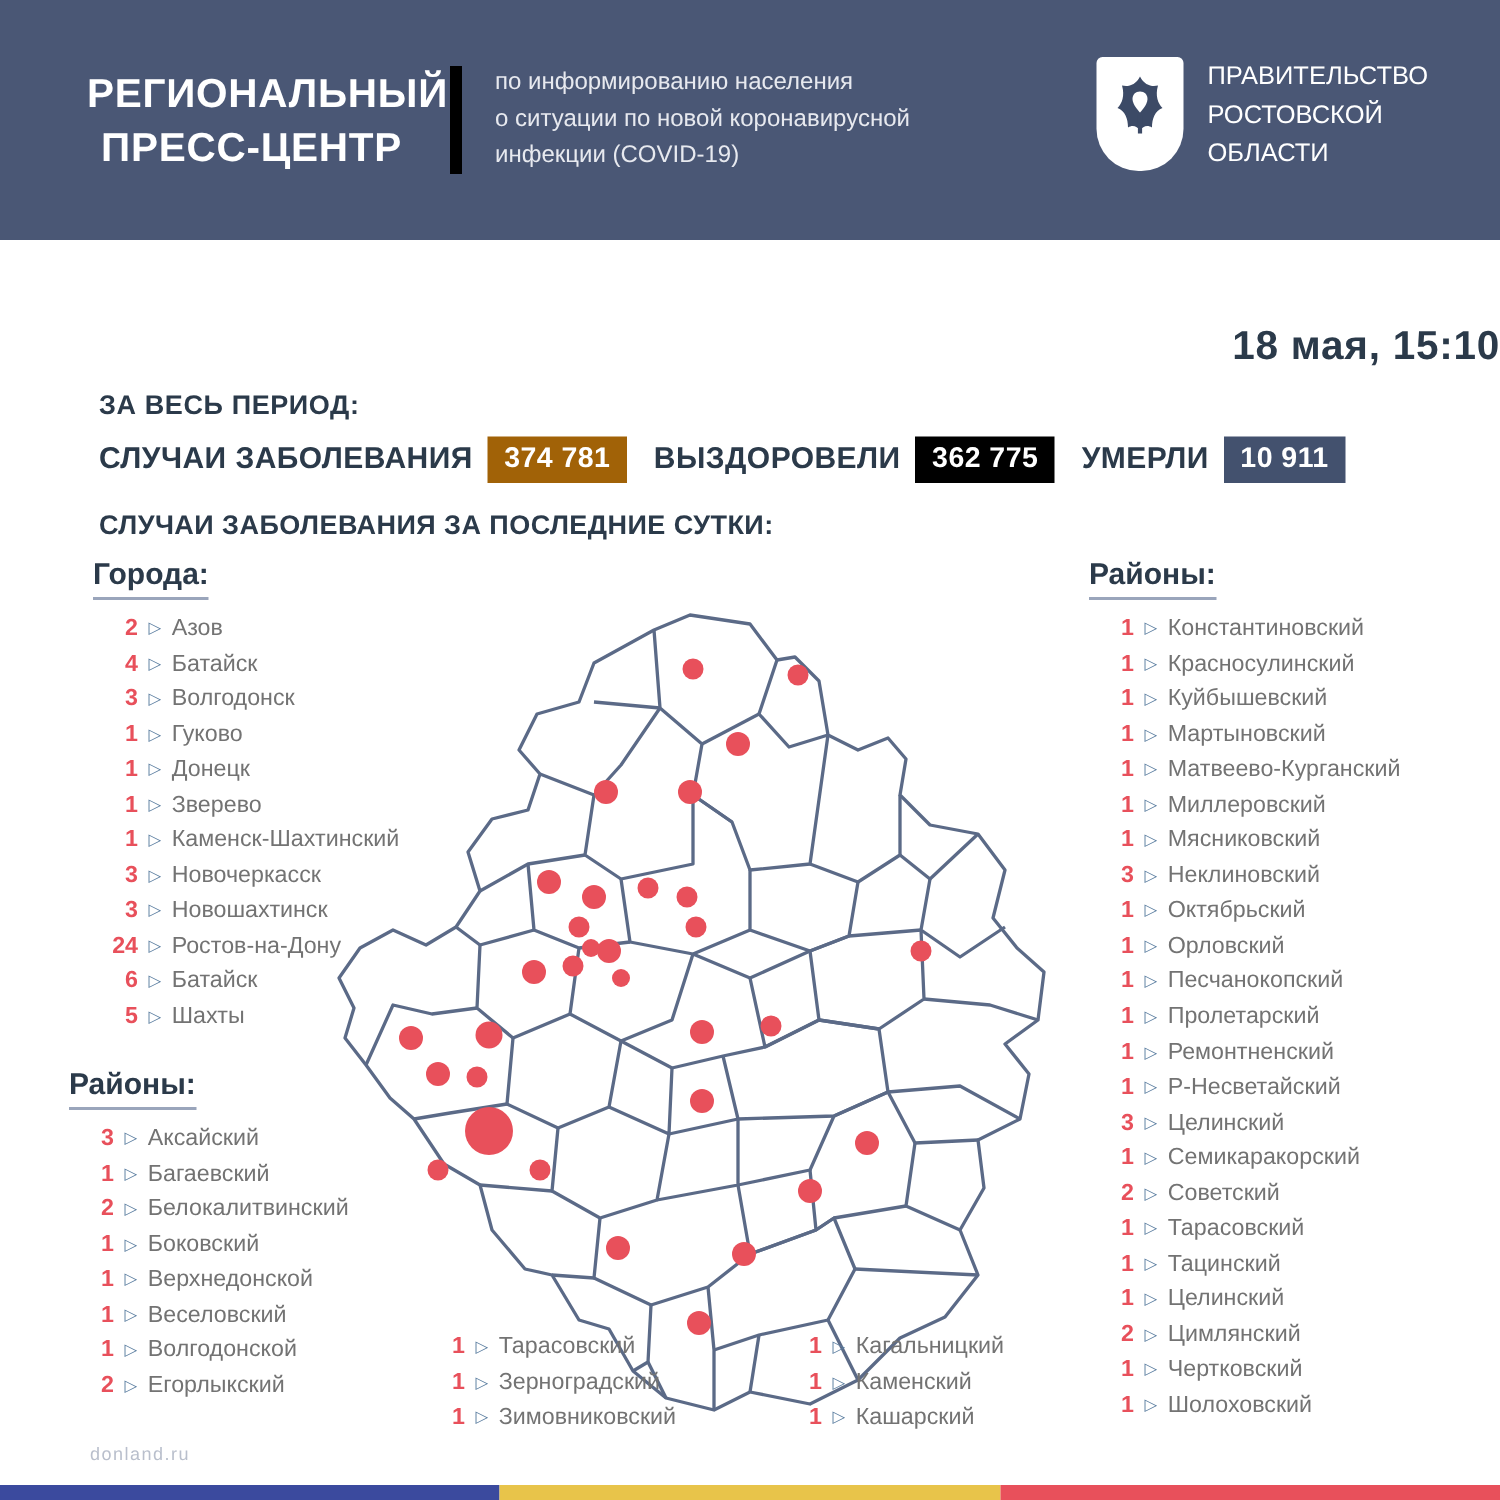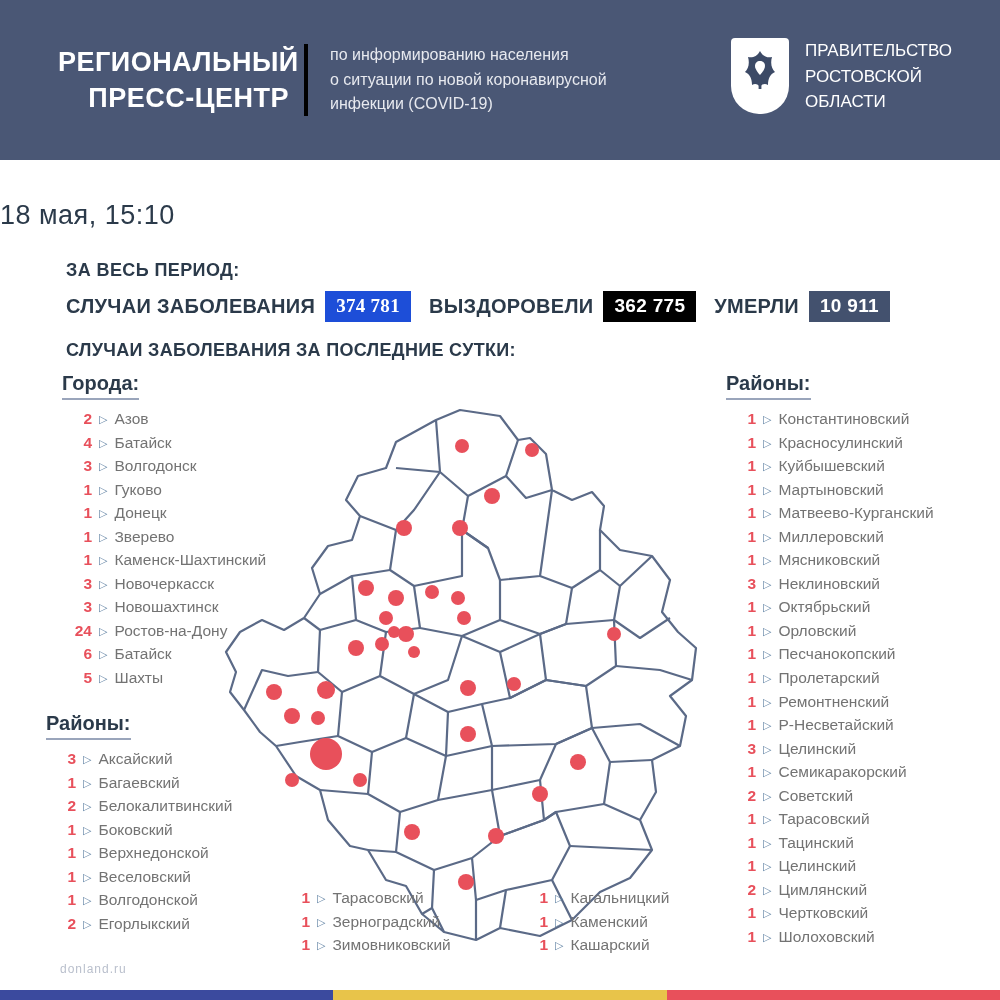"РЕГИОНАЛЬНЫЙ" .header-title { border-right: 4px solid #000000 -> 8px solid #000000; padding-right: 15px -> 32px }
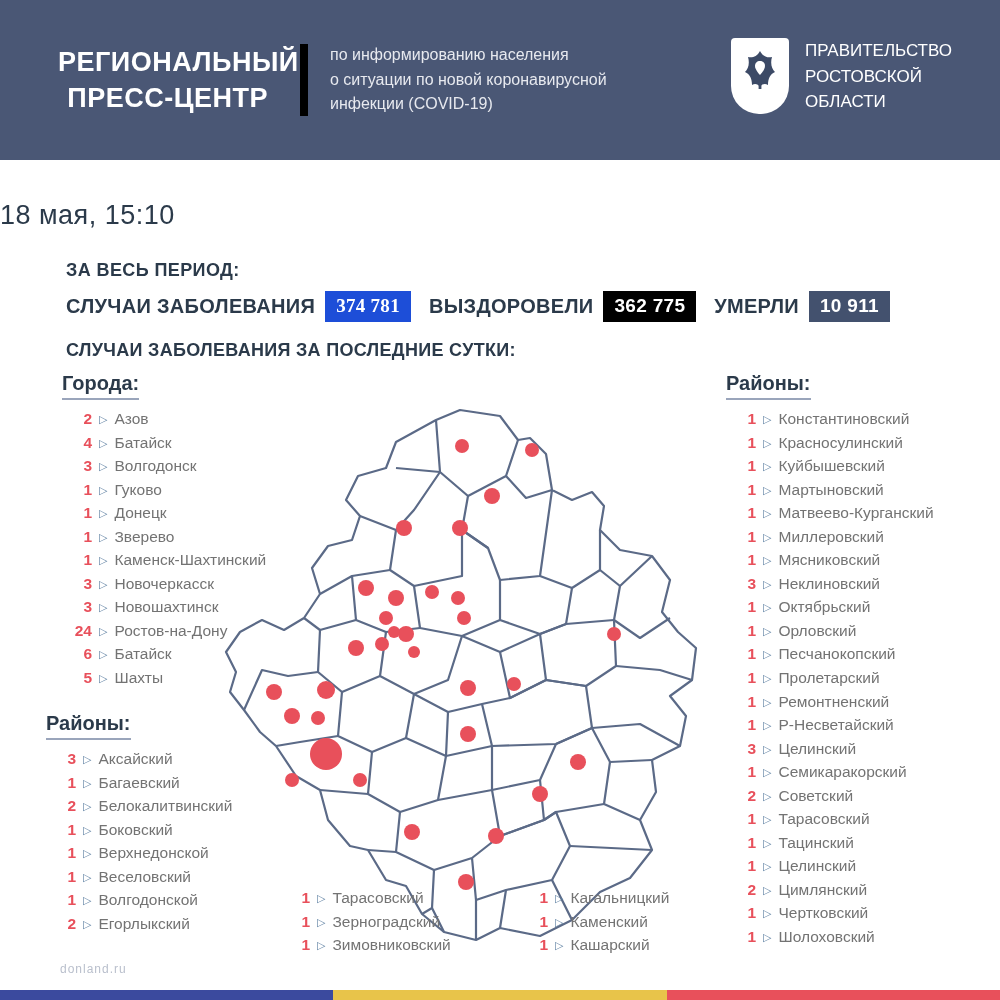"18 мая, 15:10" .date-line { font-weight: normal -> bold; margin-top: 40px -> 55px; text-align: left -> right }
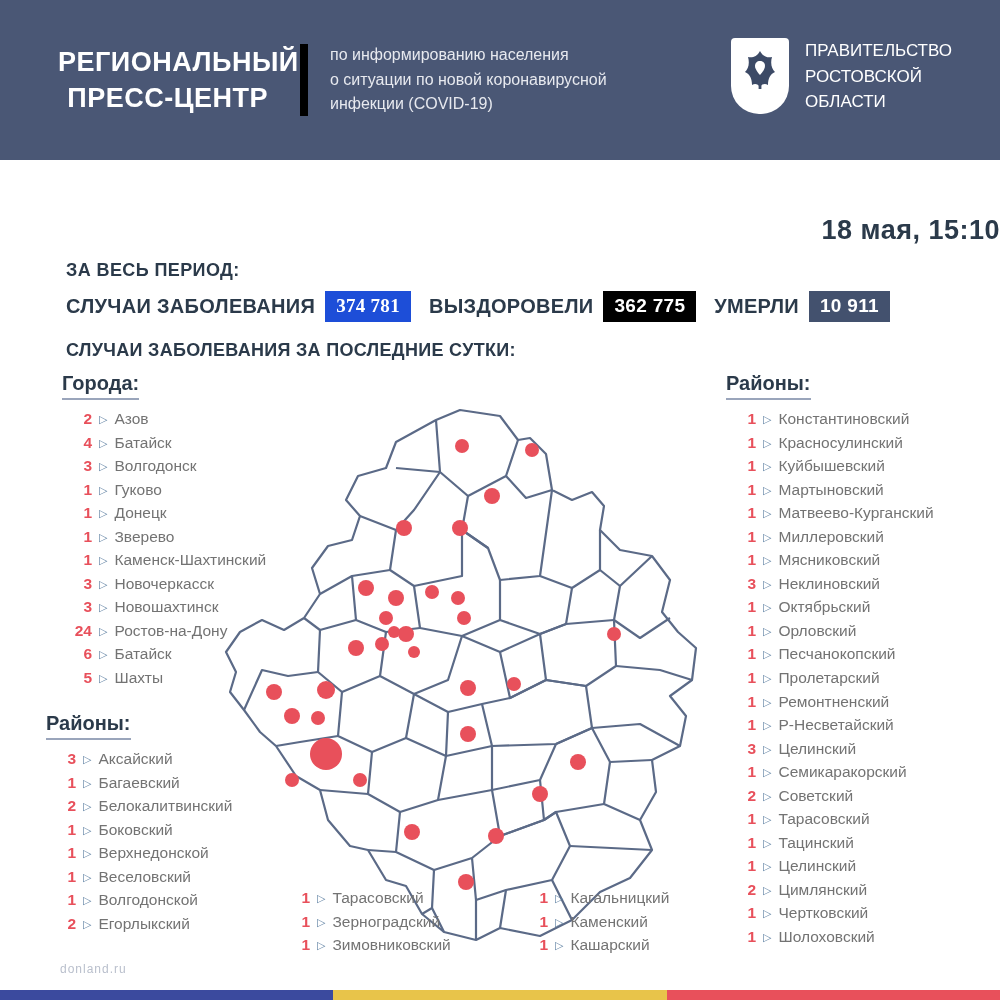"374 781" .chip.red { background: #1d4ed8 -> #a16207; font-family: Liberation Serif, serif -> none }
